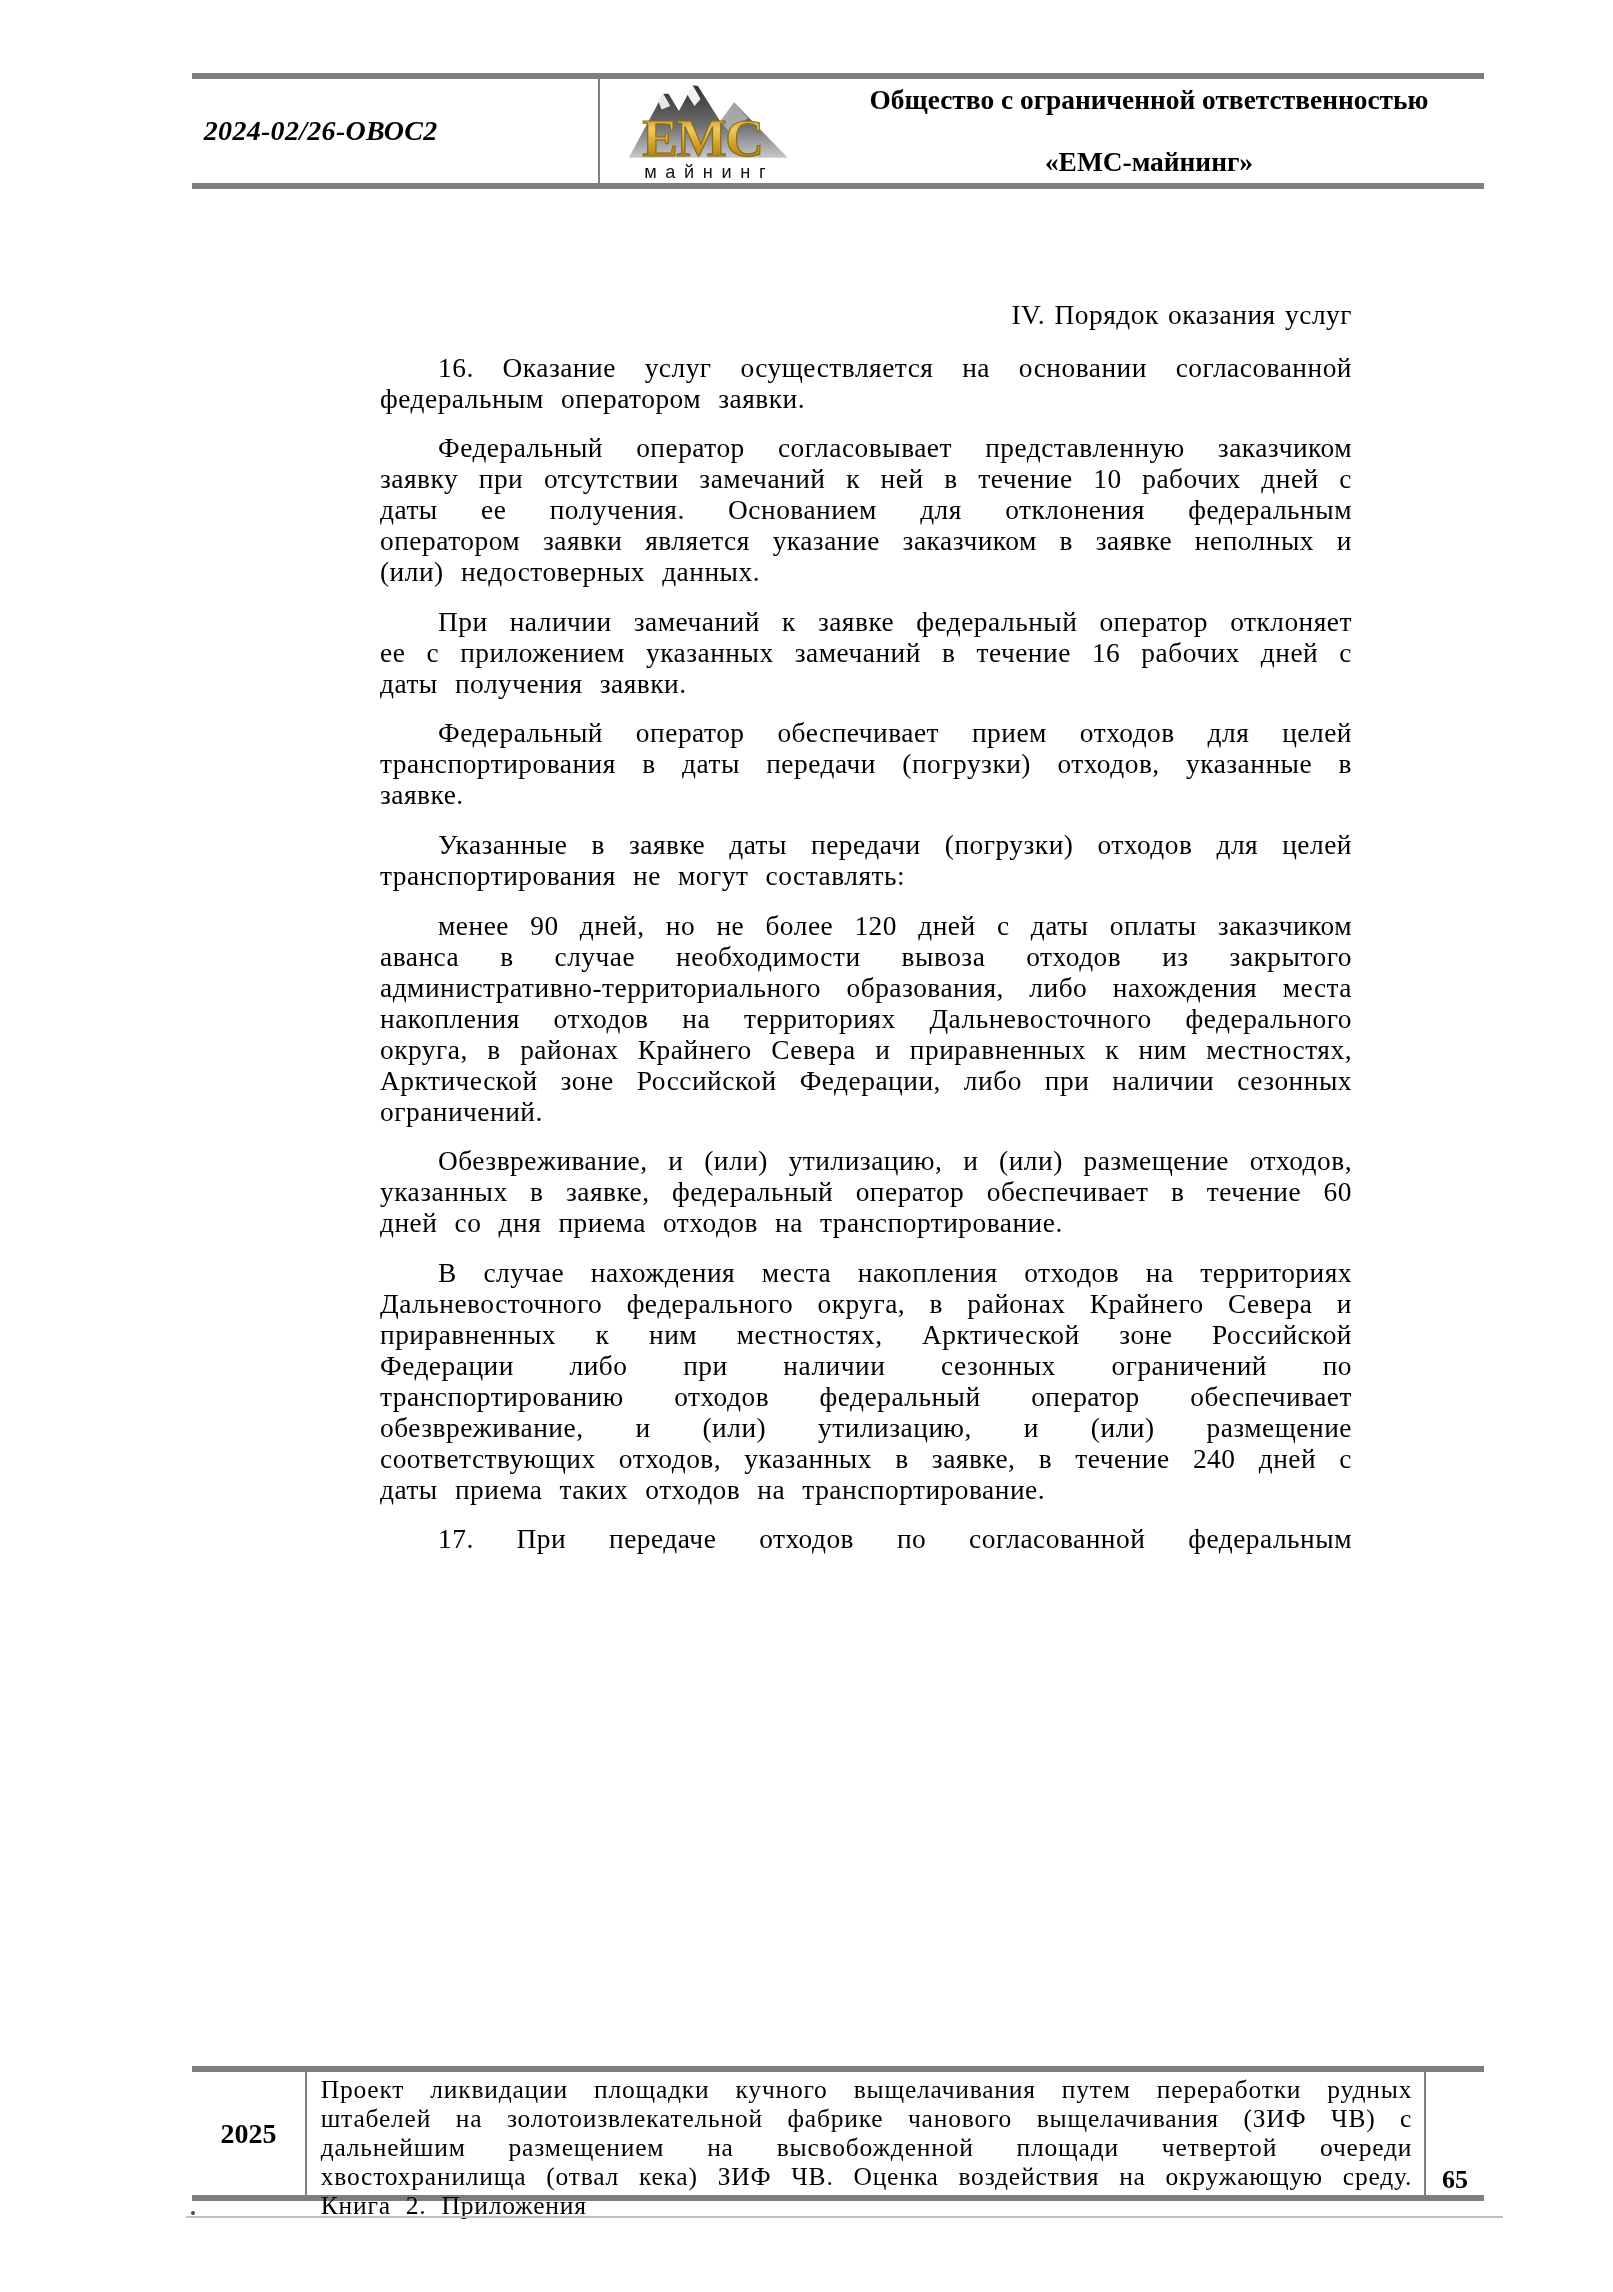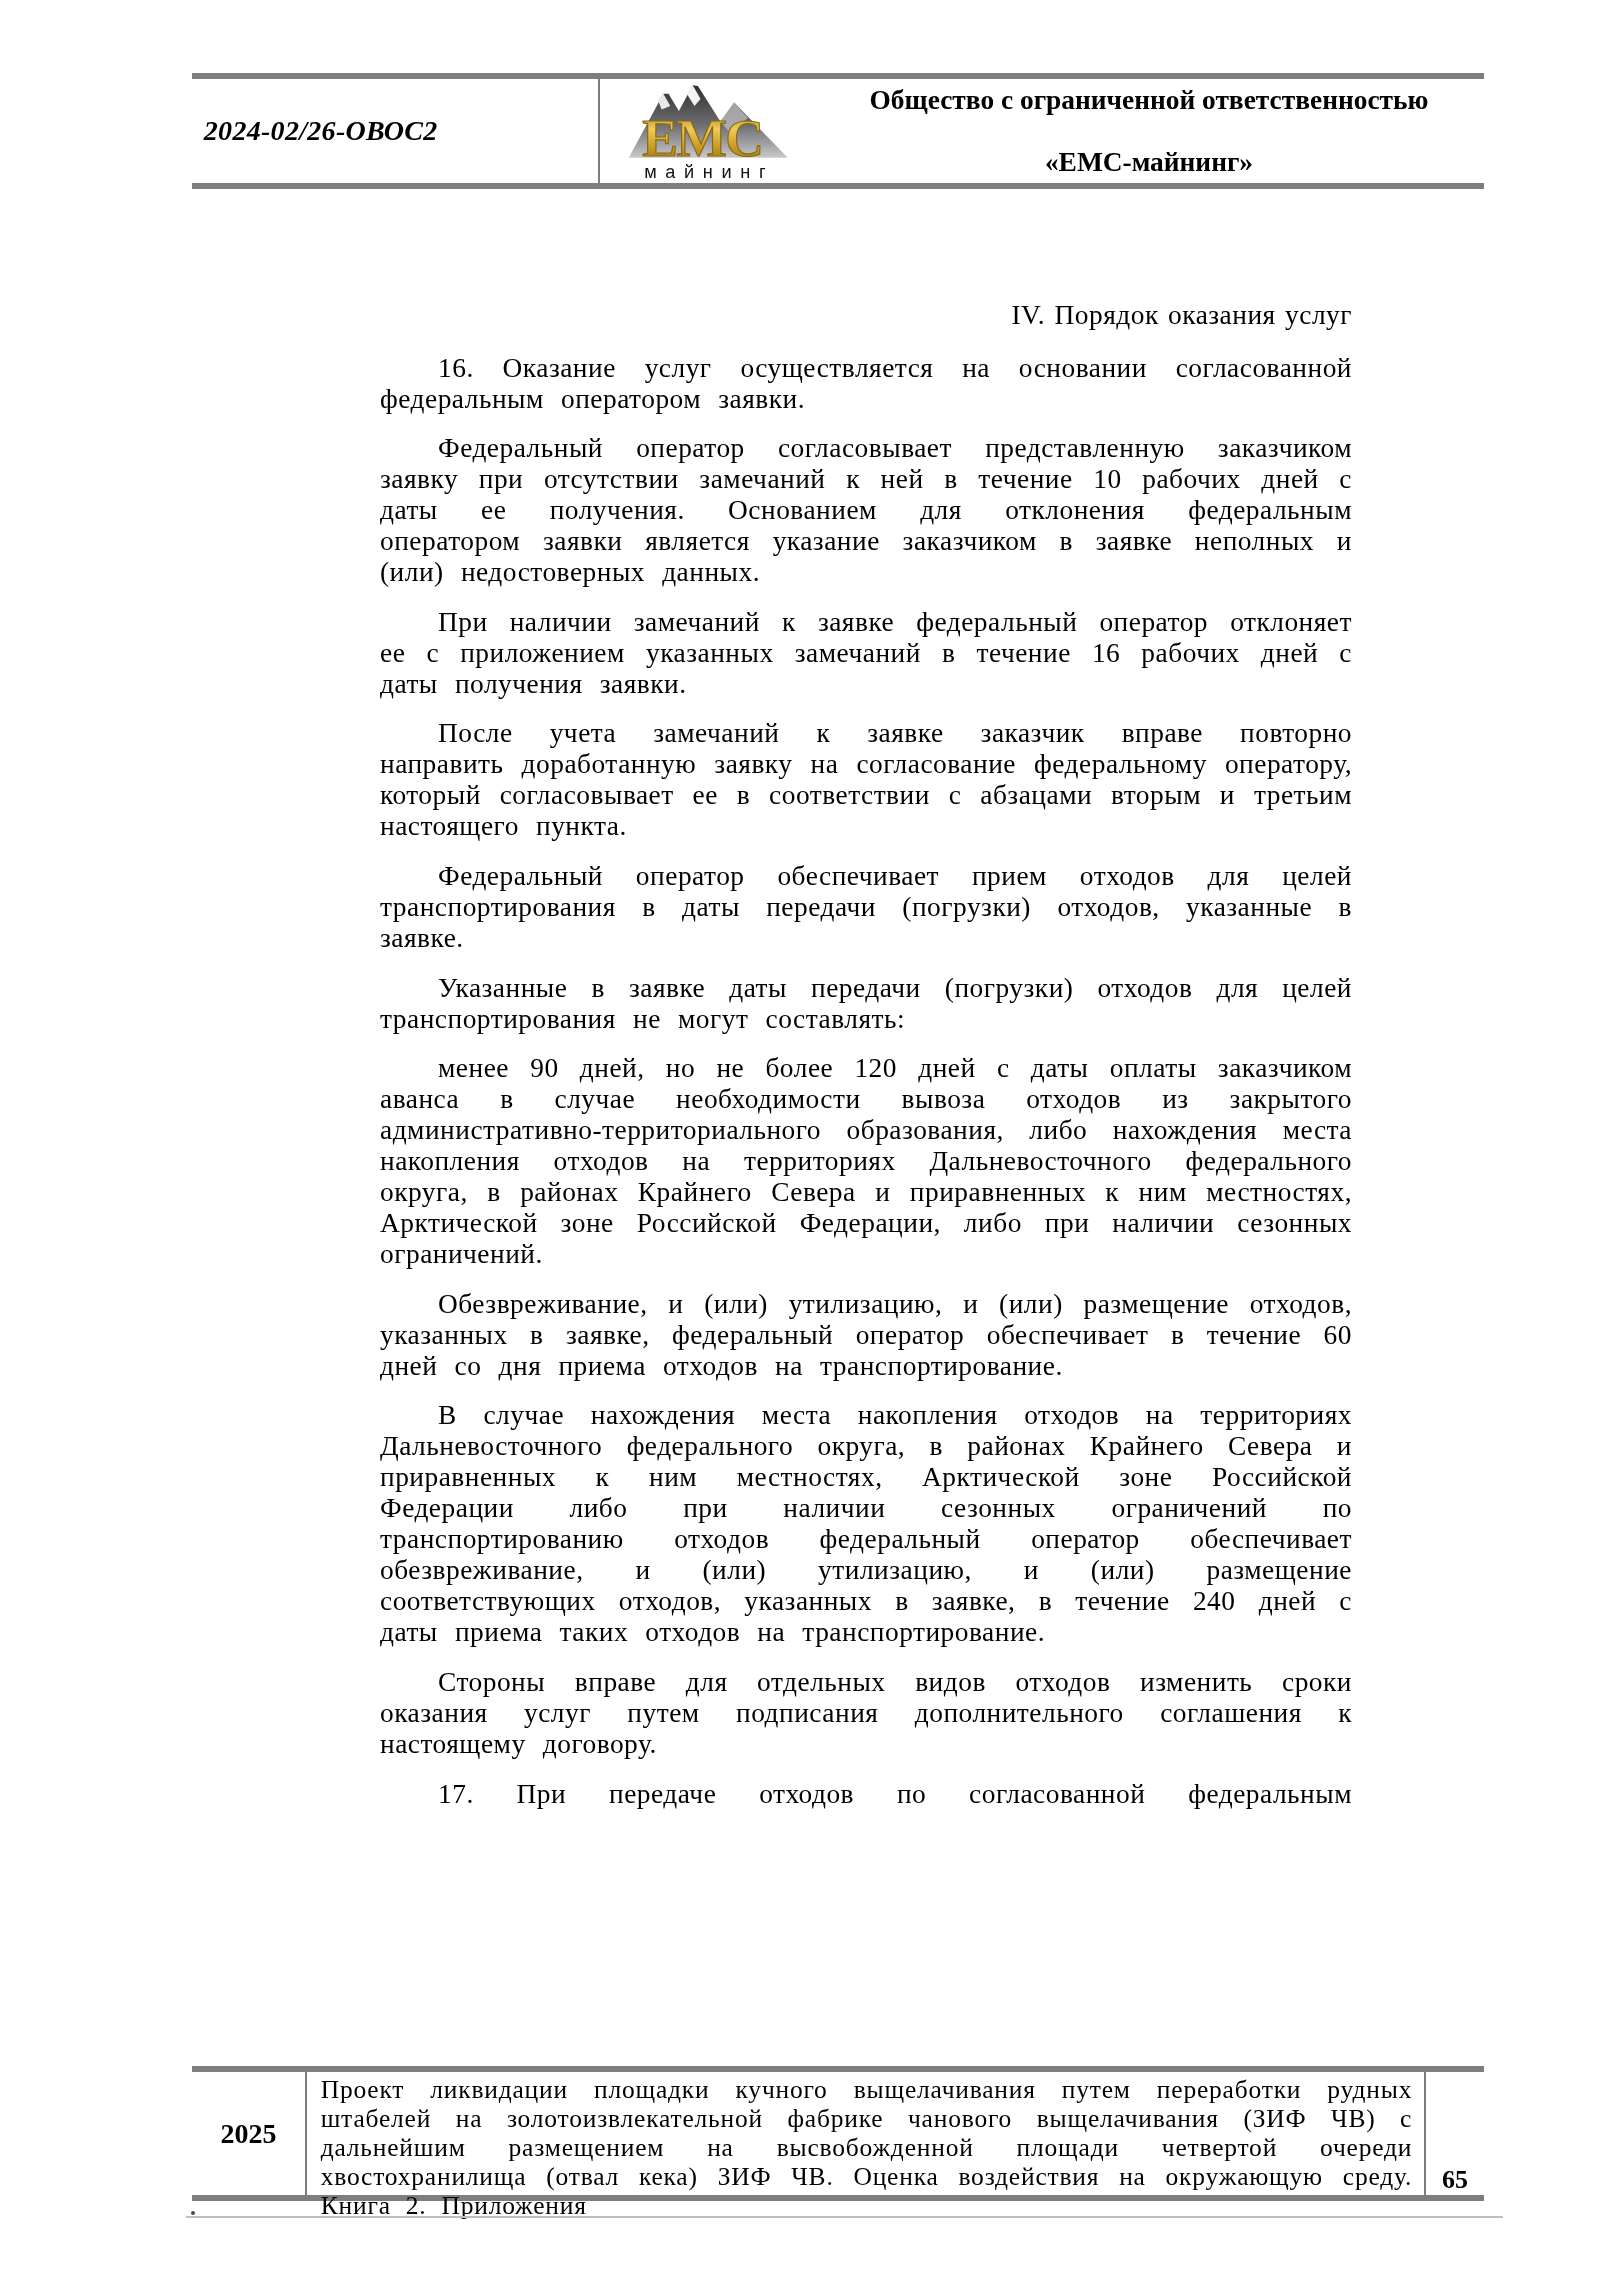"После учета замечаний к заявке" p.para { html: <p>После учета замечаний к заявке заказчик вправе повторно направить доработанную заявку на согласование федеральному оператору, который согласовывает ее в соответствии с абзацами вторым и третьим настоящего пункта.</p> -> none }
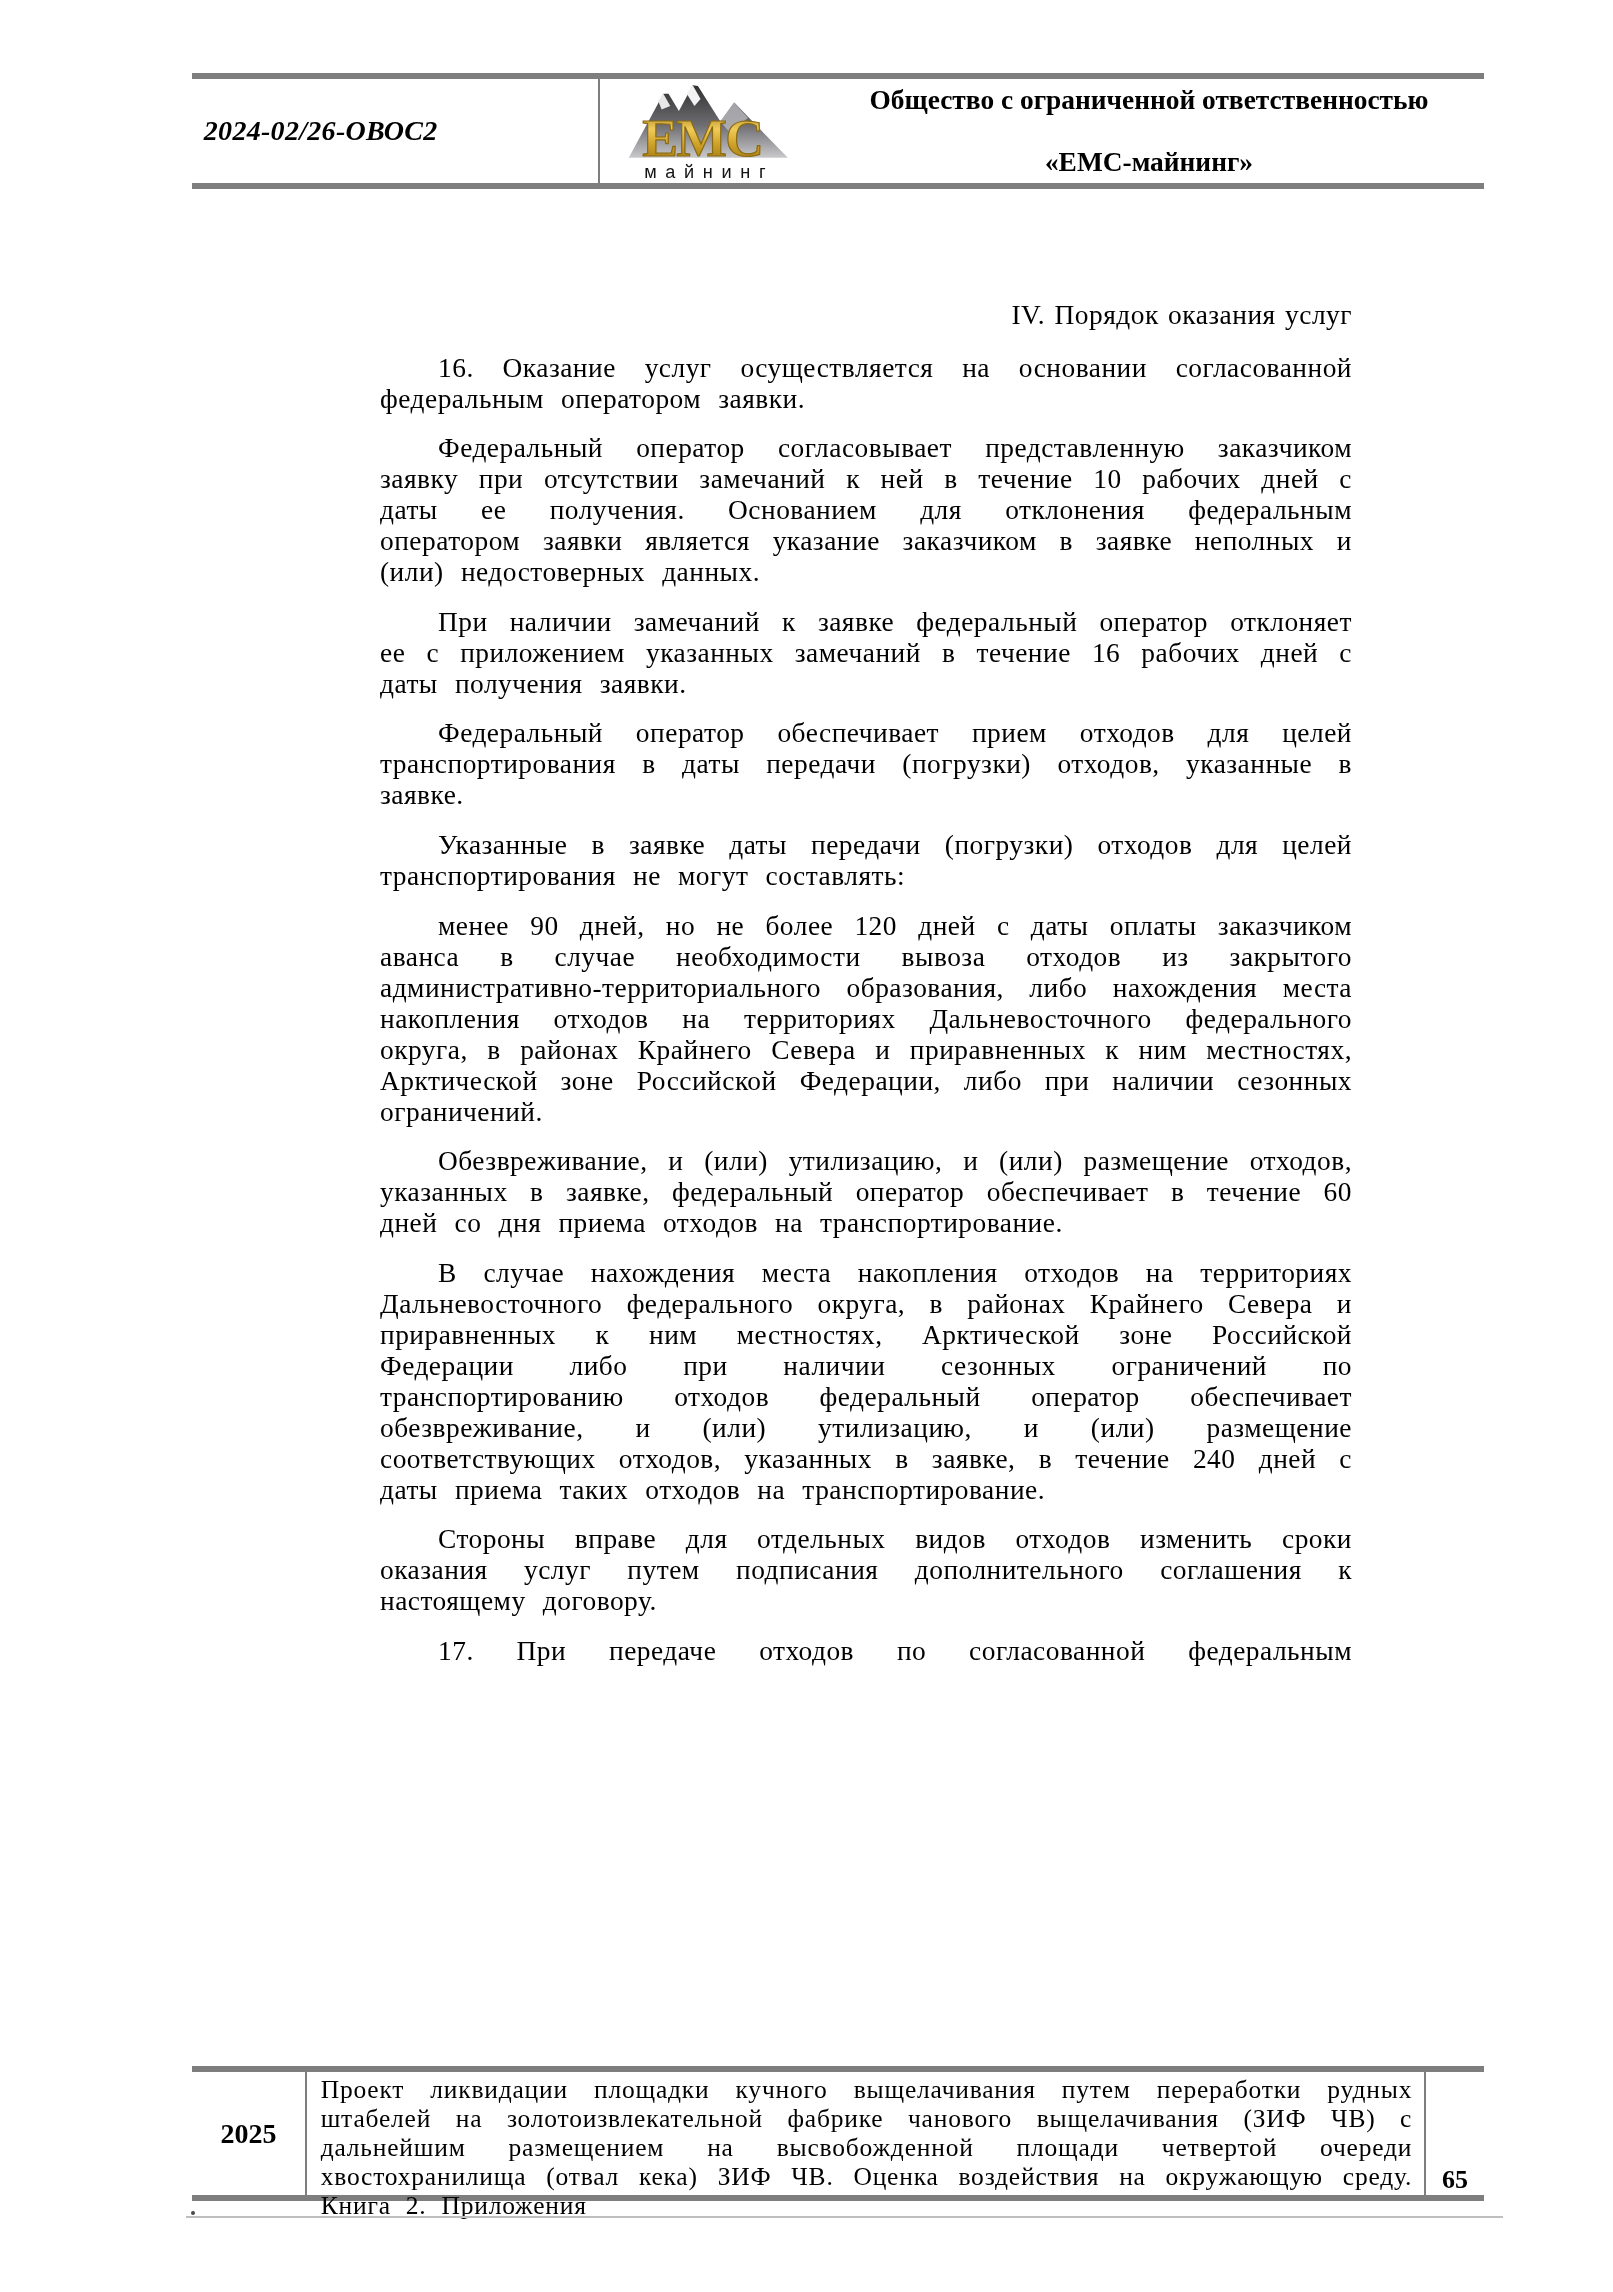"Стороны вправе для отдельных видов" p.para { html: <p>Стороны вправе для отдельных видов отходов изменить сроки оказания услуг путем подписания дополнительного соглашения к настоящему договору.</p> -> none }
